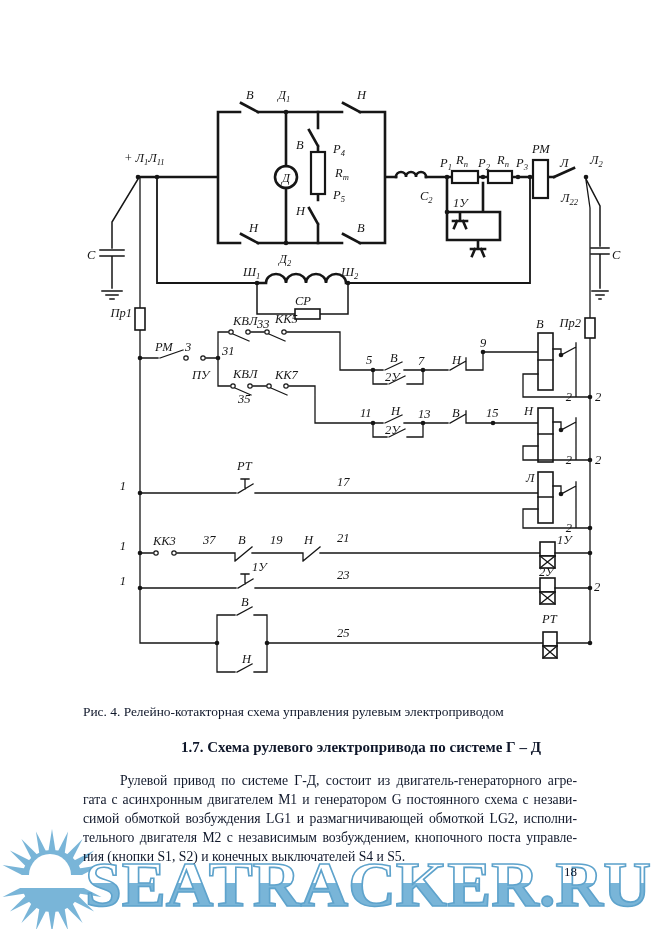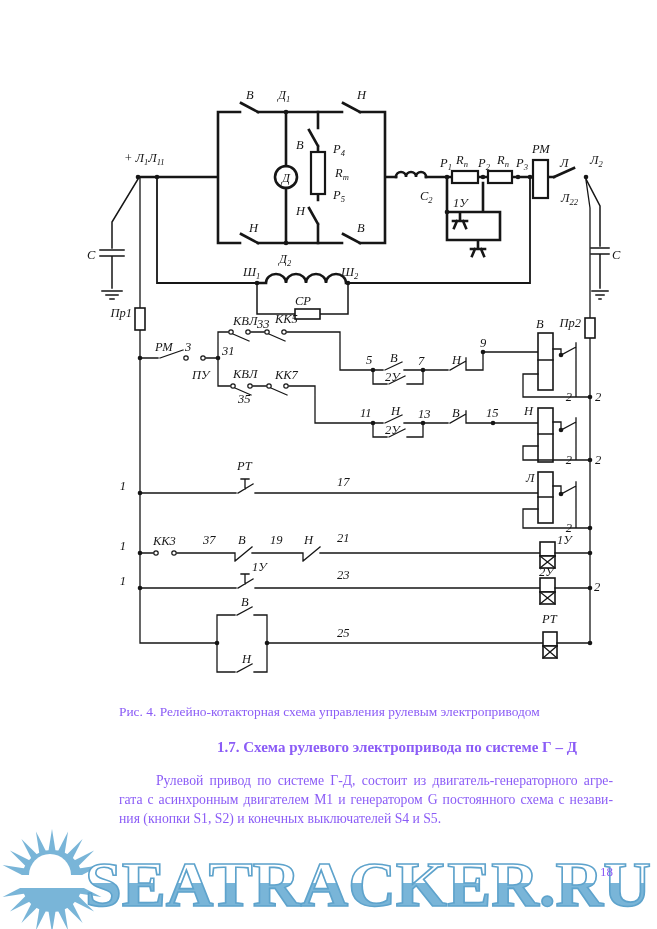"Рис. 4. Релейно-котакторная схема" .textblock { color: #8b5cf6 -> #0f172a; margin-left: 36px -> none }
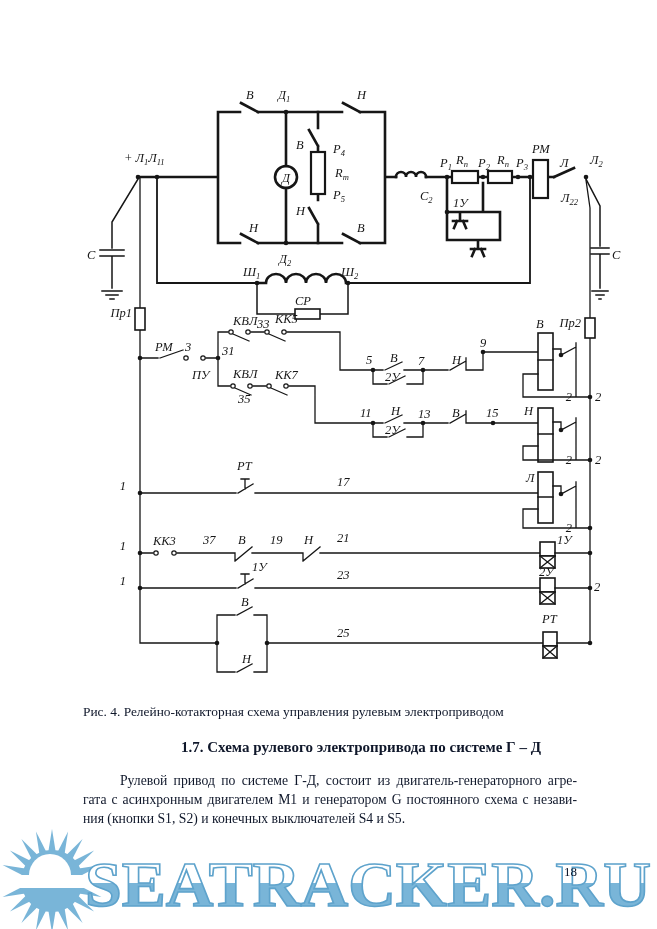"симой обмоткой возбуждения LG1 и" div.pline { html: none -> <div>симой обмоткой возбуждения LG1 и размагничивающей обмоткой LG2, исполни-</div> }
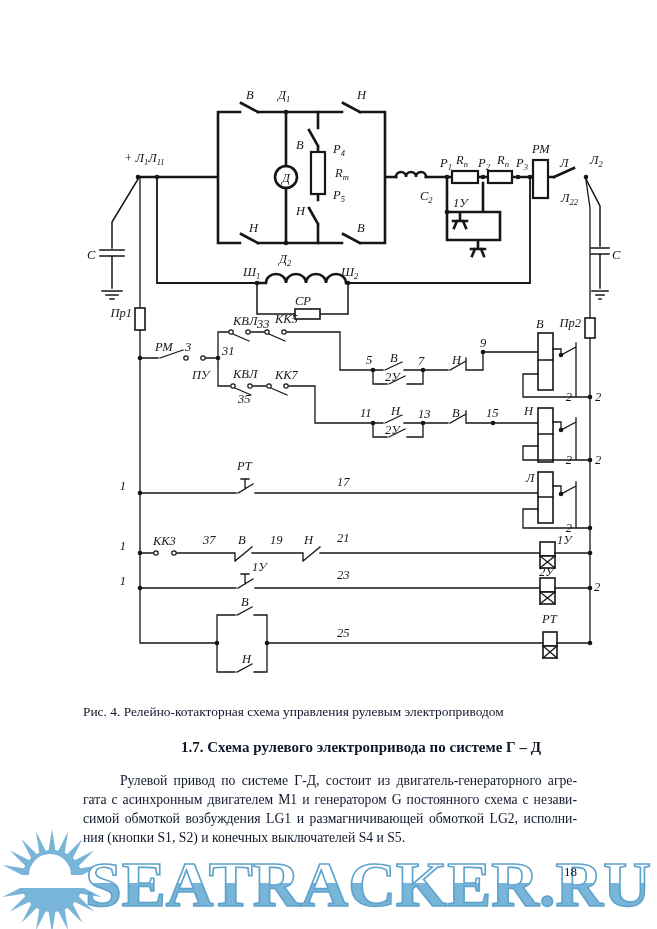"тельного двигателя М2 с независимым" div.pline { html: none -> <div>тельного двигателя М2 с независимым возбуждением, кнопочного поста управле-</div> }
